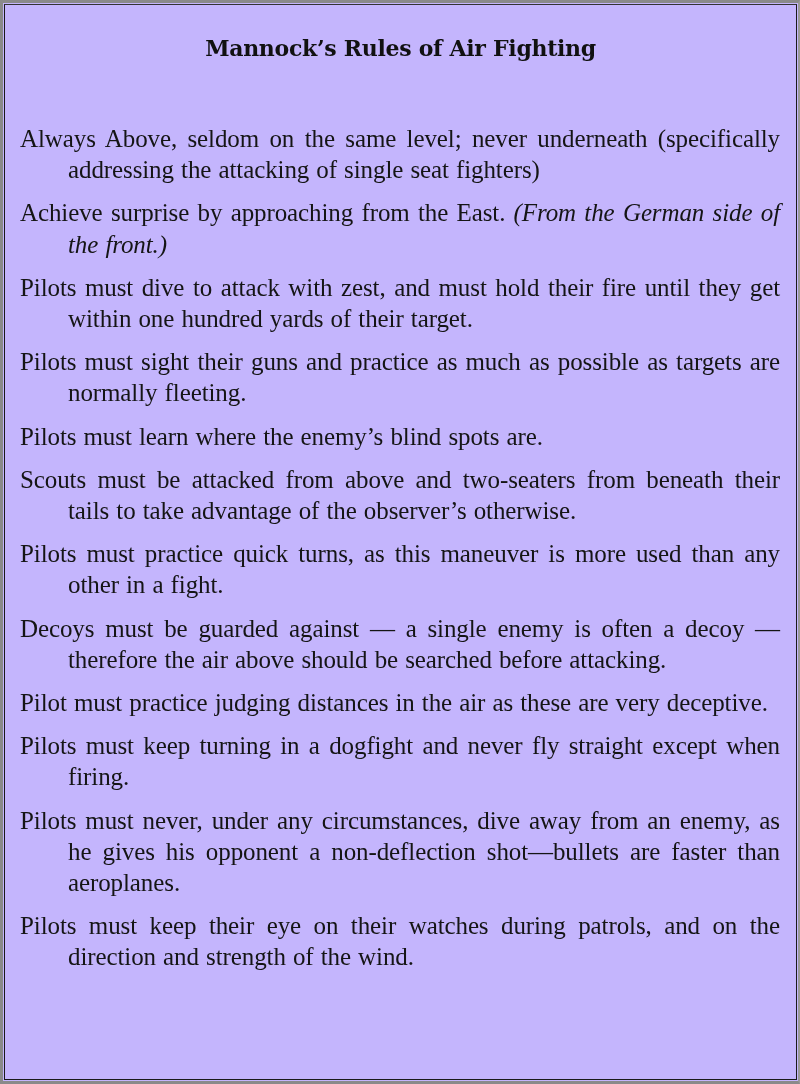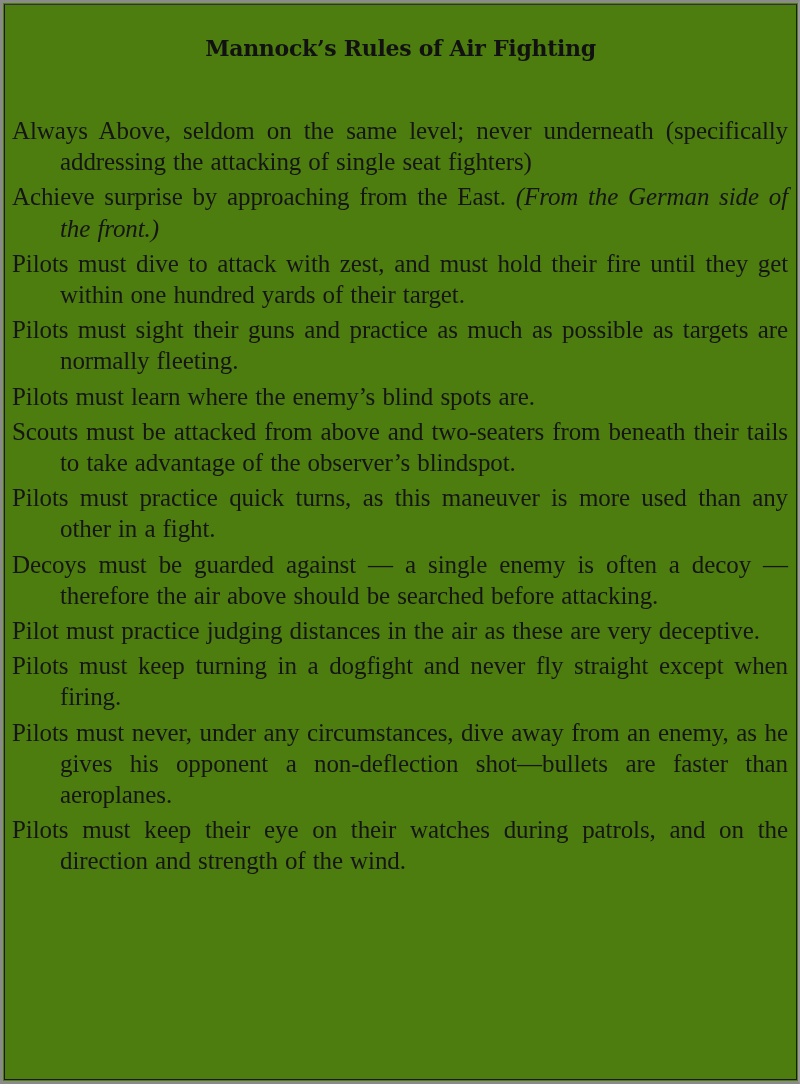"Mannock’s Rules of Air Fighting" .frame { background: #4d7c0f -> #c4b5fd }
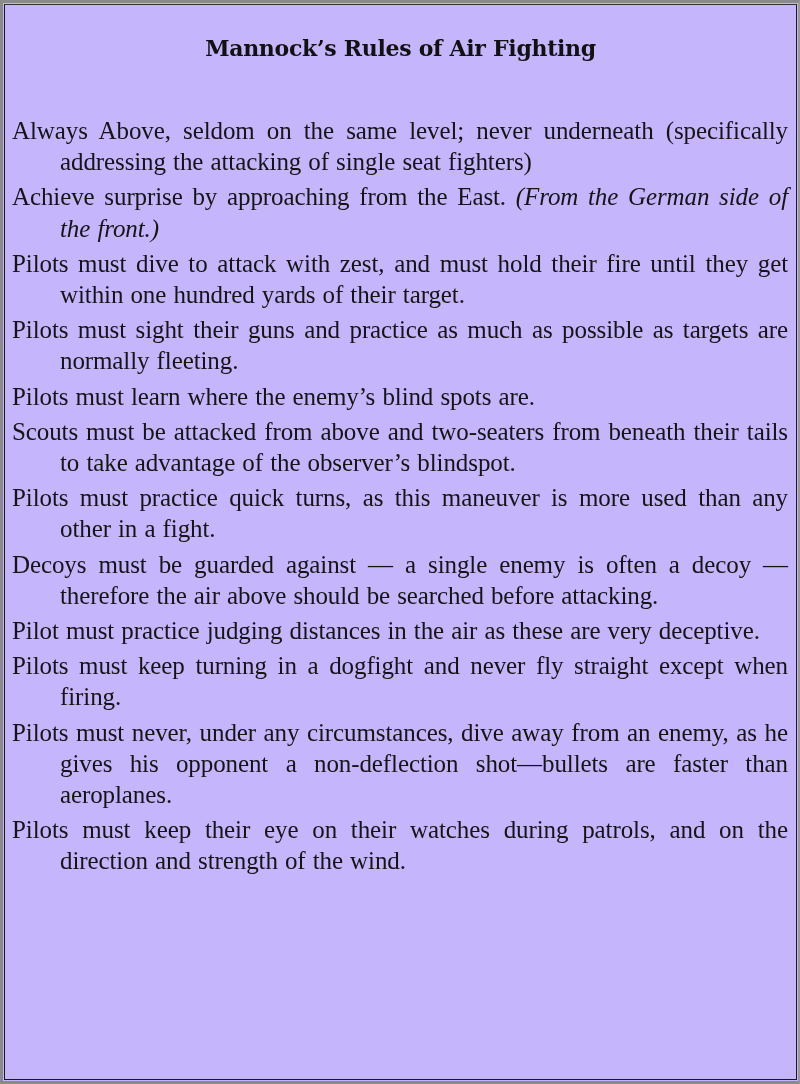"Always Above, seldom on the" .rule { margin: 4px -> 12px }
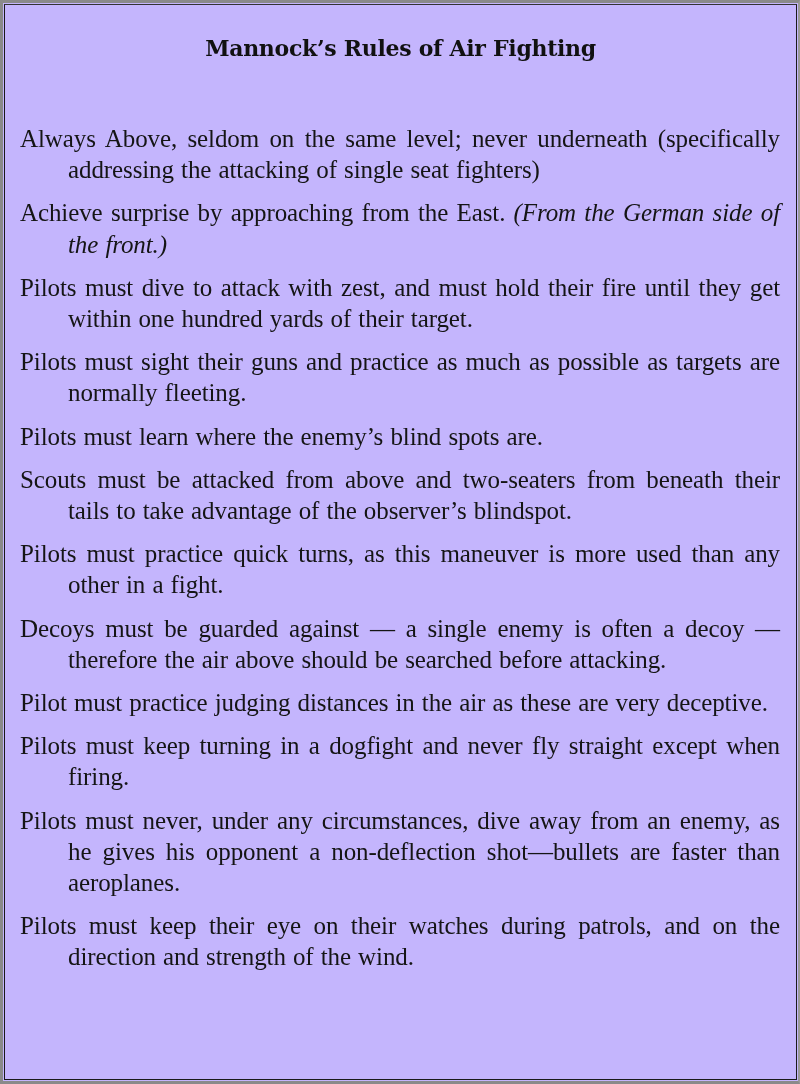"Scouts must be attacked from" span { text: blindspot -> otherwise }
